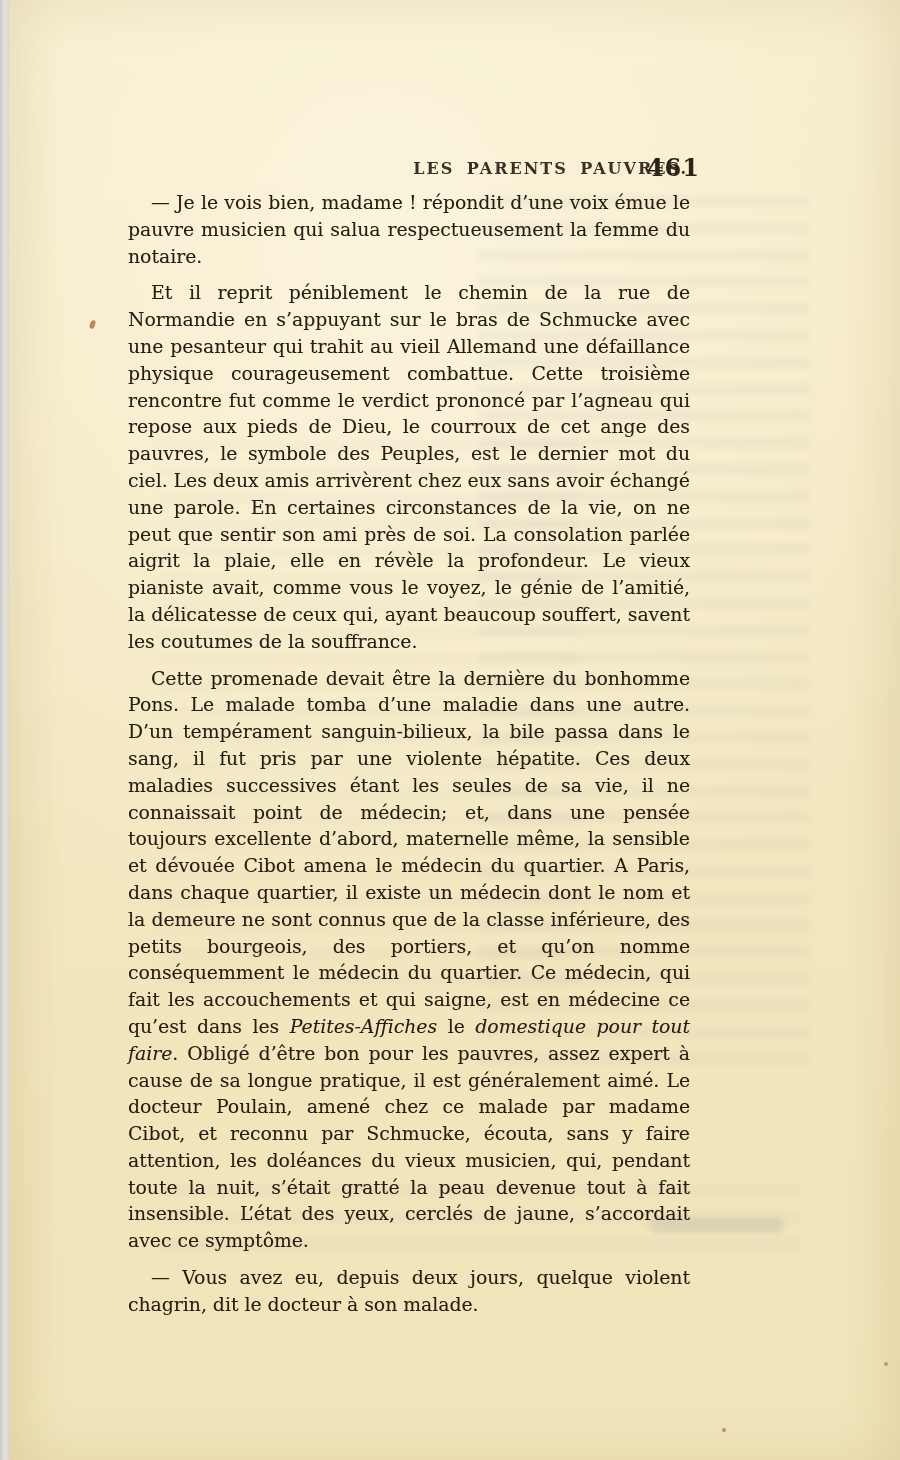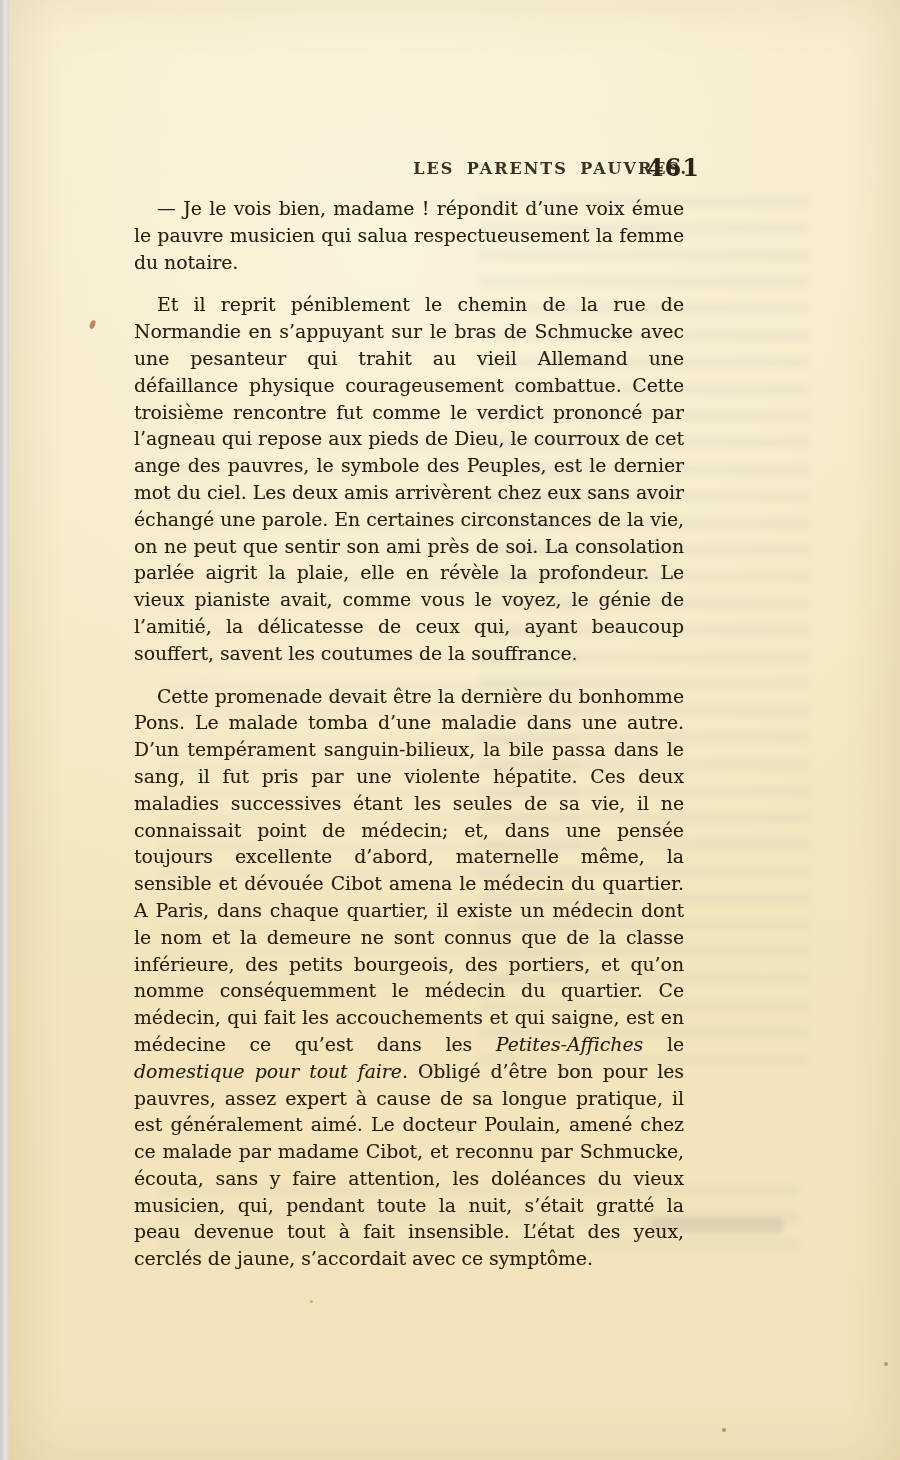"— Je le vois bien," .body-text p { margin: 16px -> 10px }
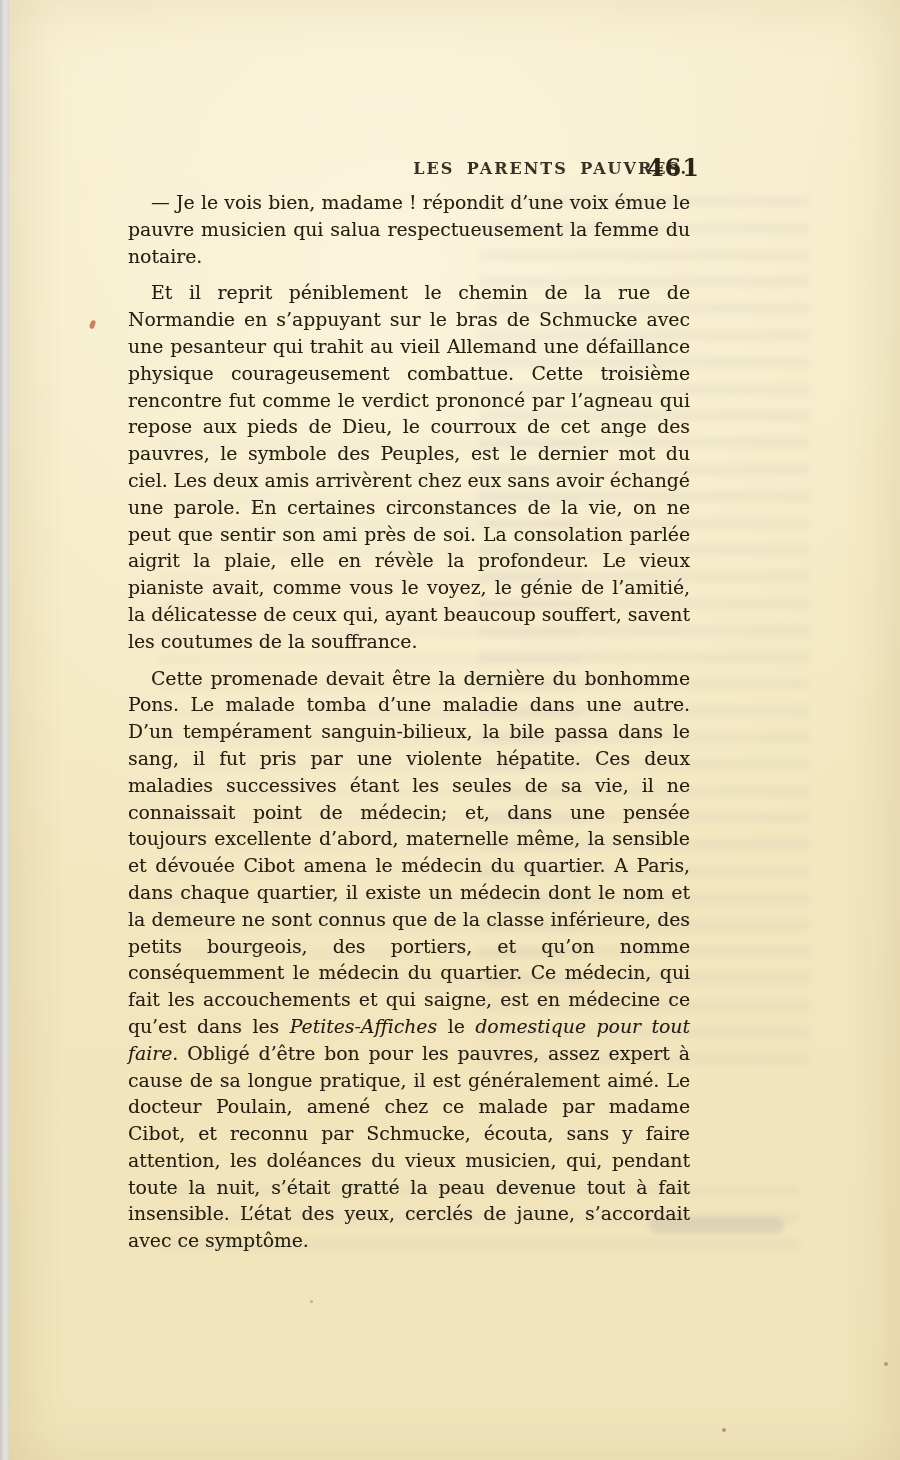"— Vous avez eu, depuis" p { html: none -> <p><span>— Vous avez eu, depuis deux jours, quelque violent chagrin, dit le docteur à son malade.</span></p> }
